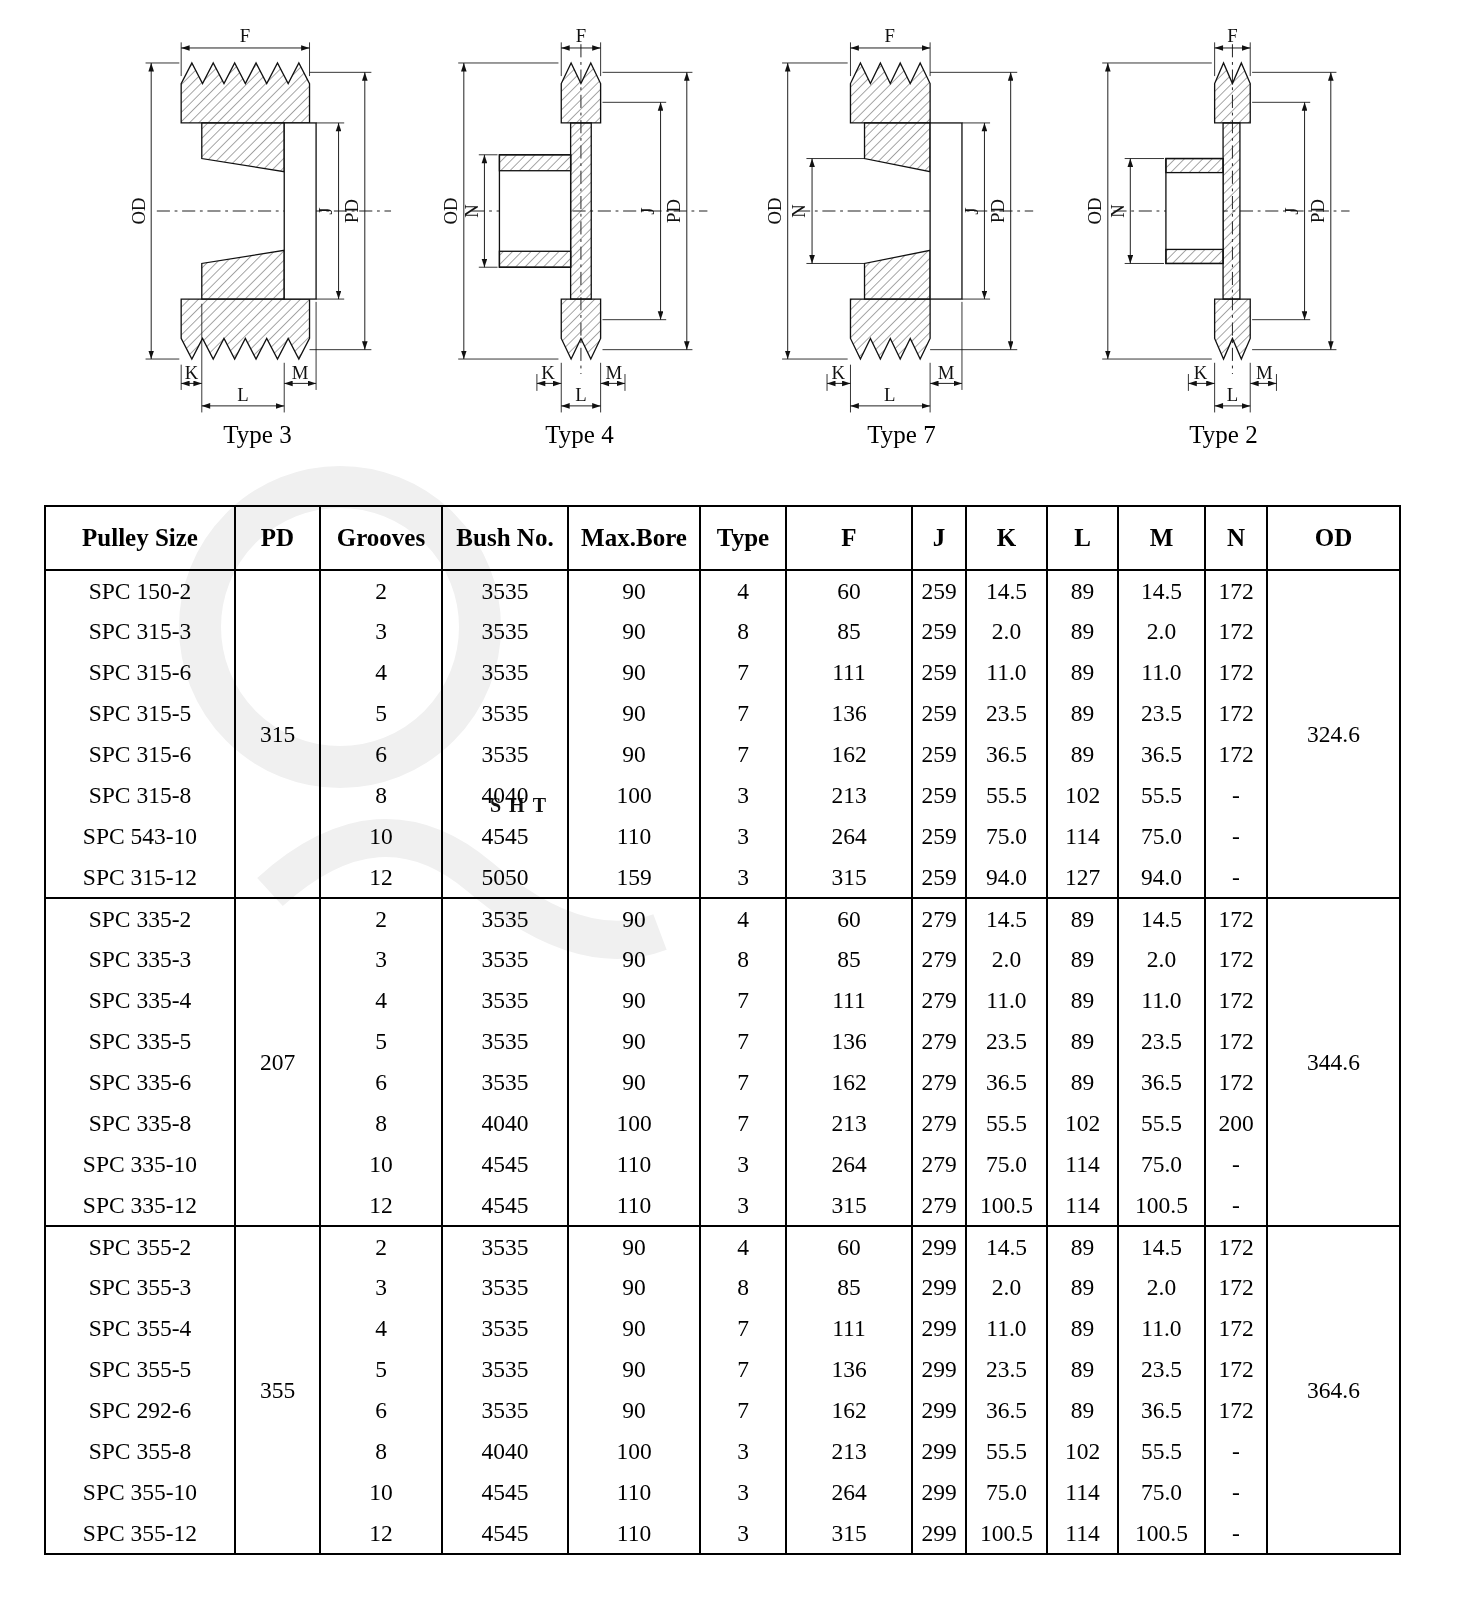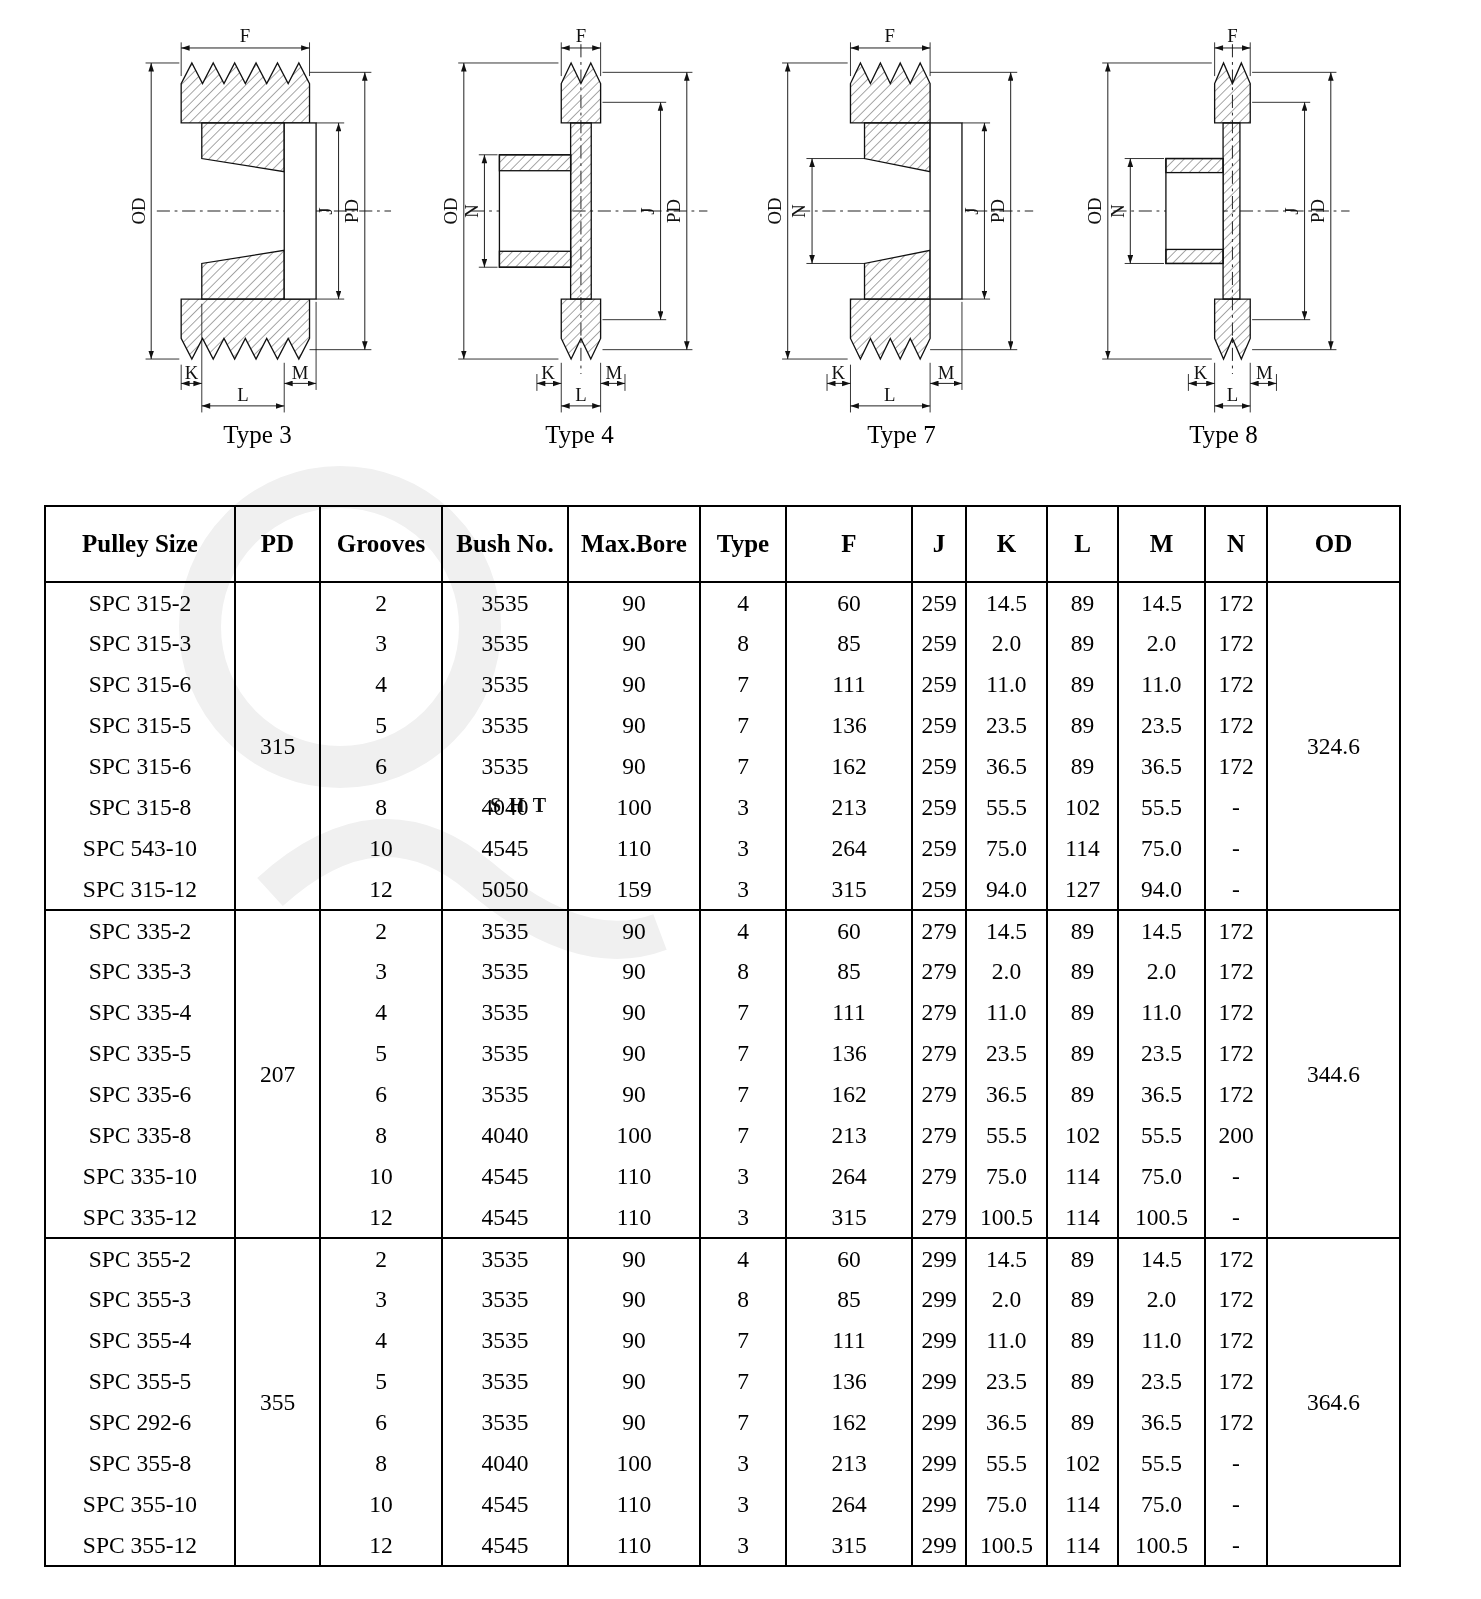"Type 8" div.caption { text: 8 -> 2 }
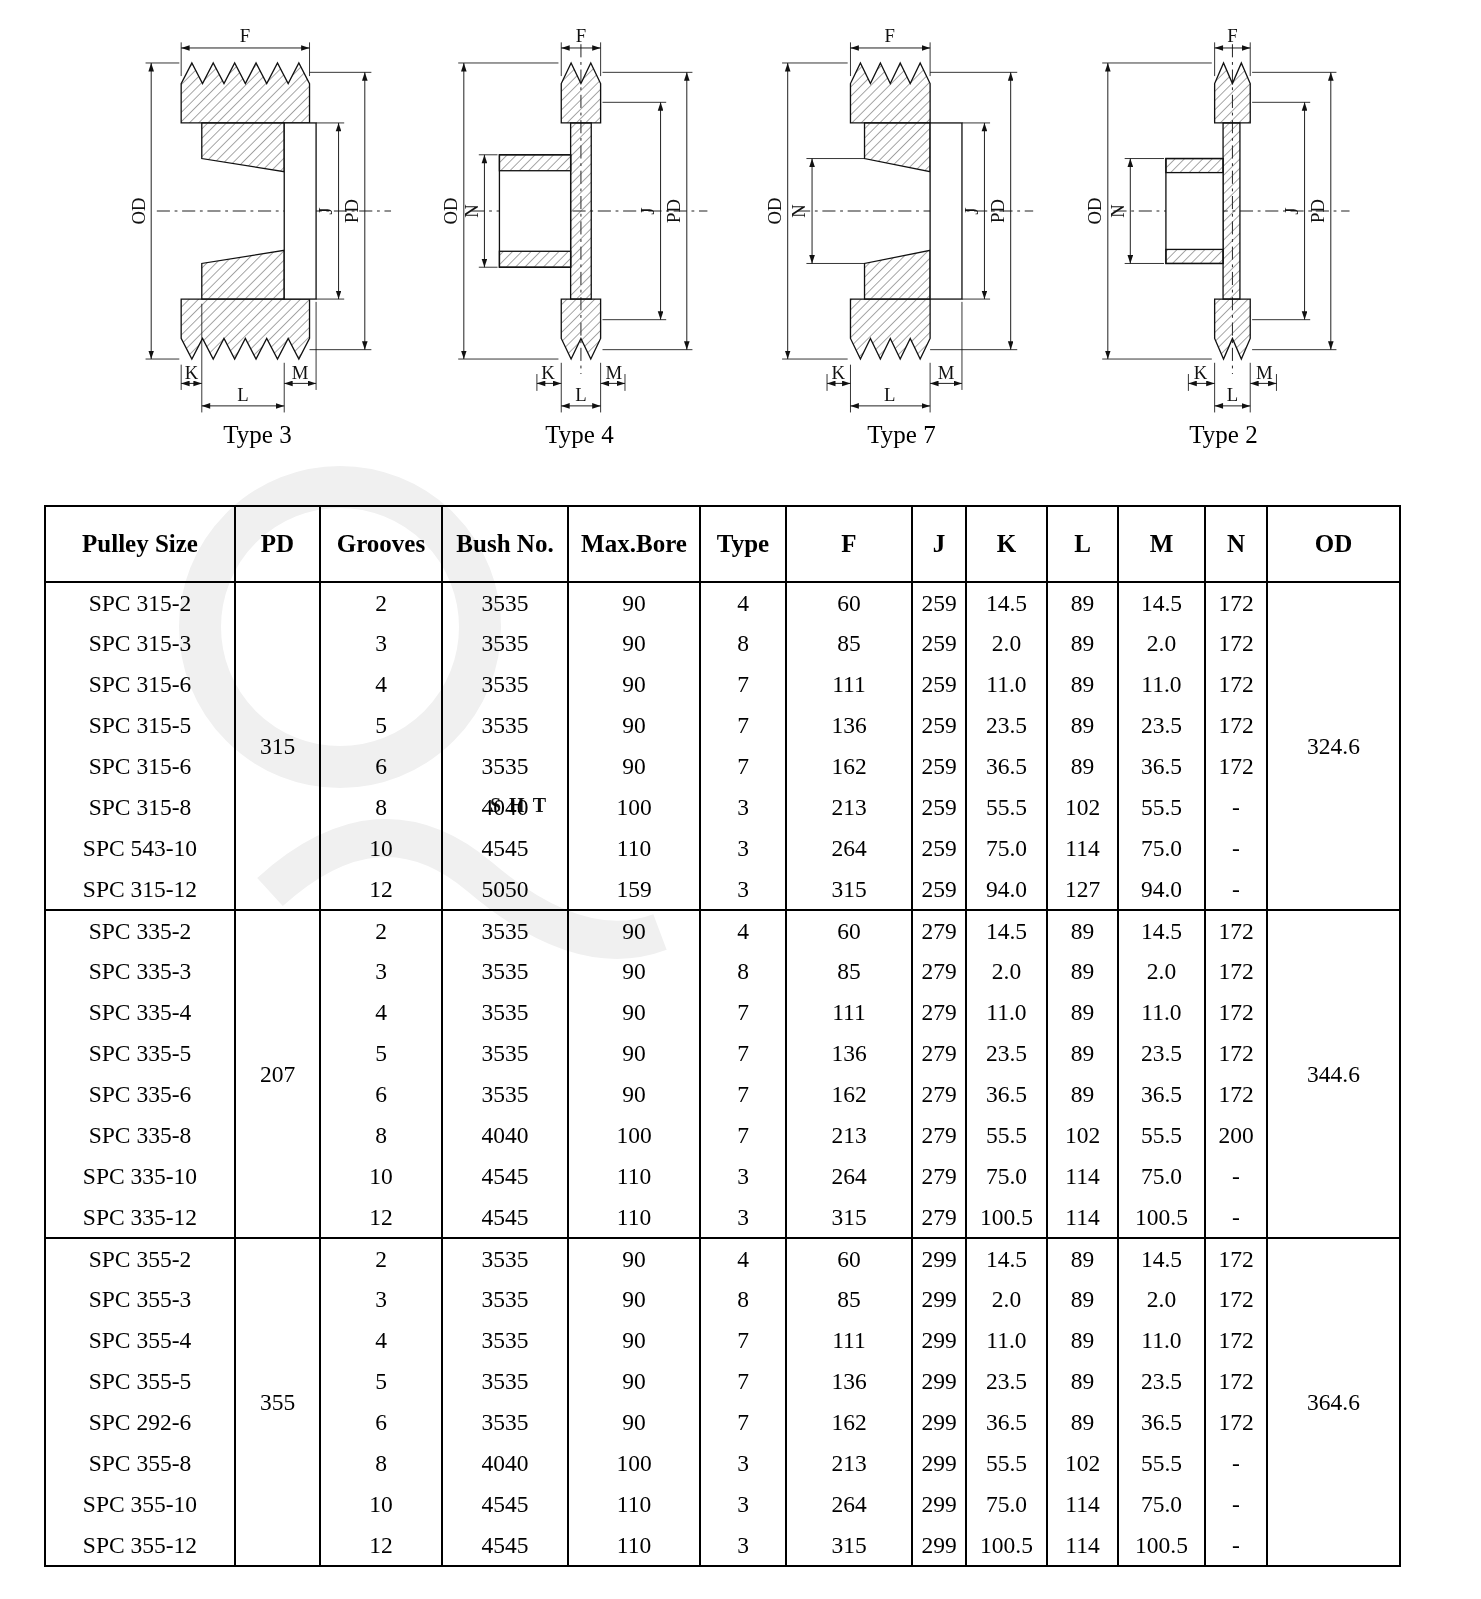"Pulley Size" th { height: 76px -> 64px }
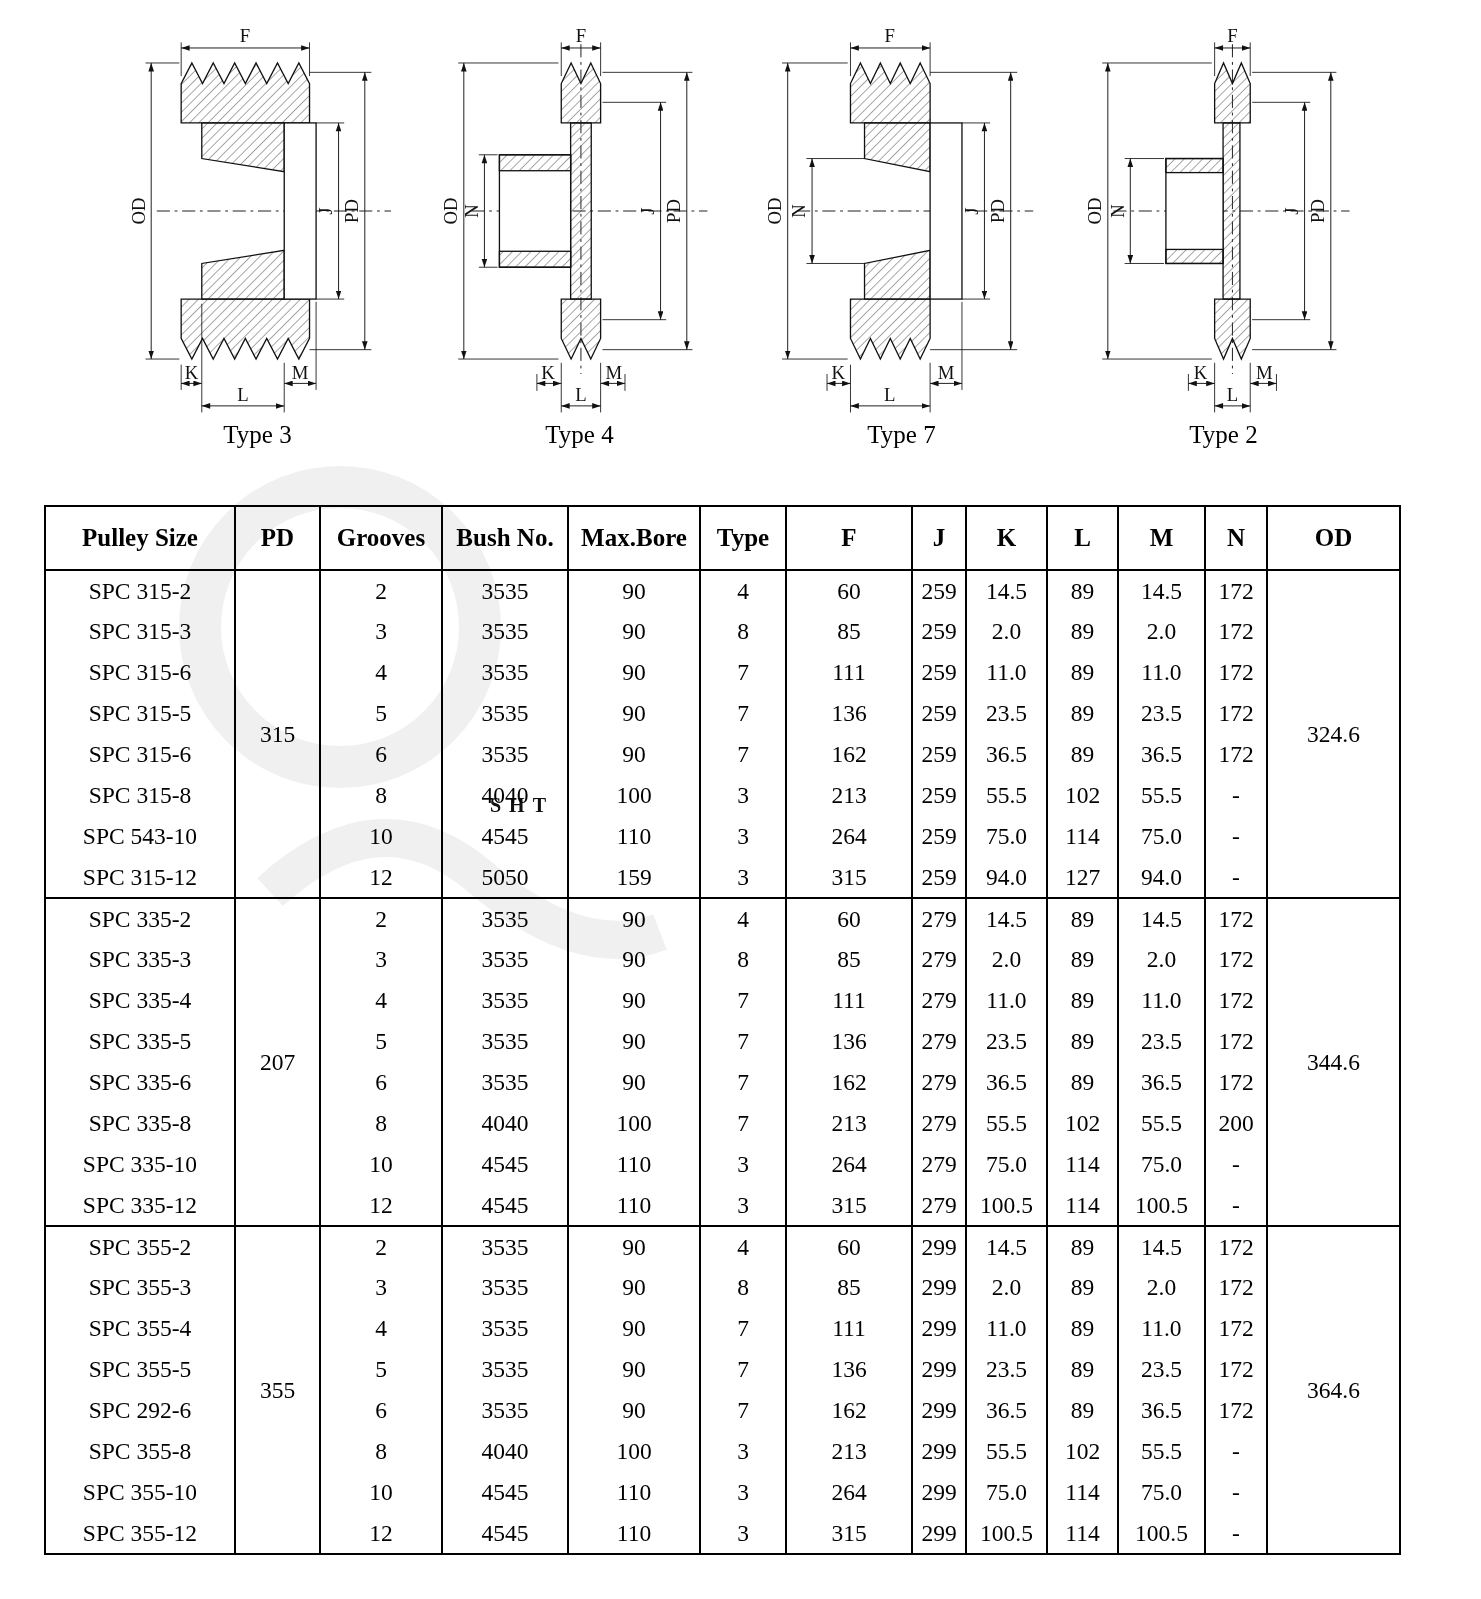"SPC 315-2" td { text: 315-2 -> 150-2 }
